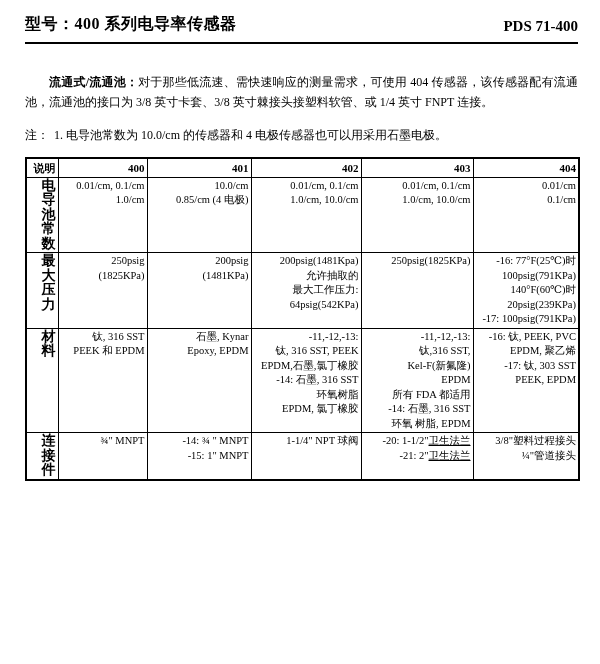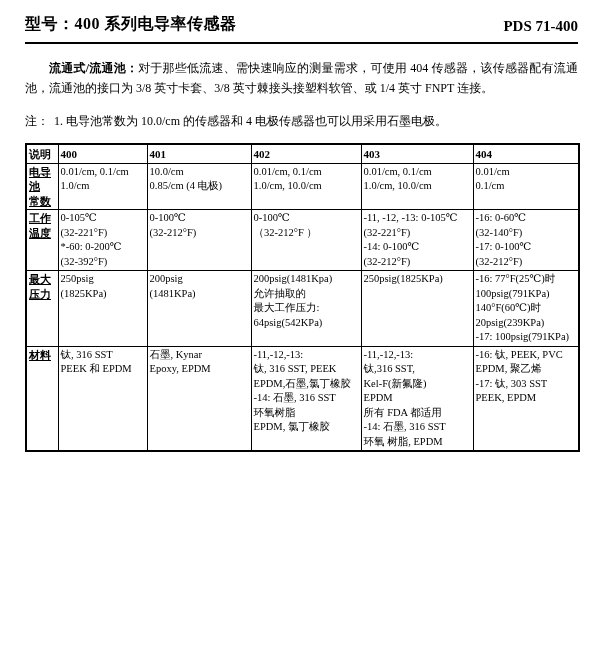"流通式/流通池：对于那些低流速、需快速响应的测量需求，可使用 404" .intro { margin-top: 14px -> 28px }
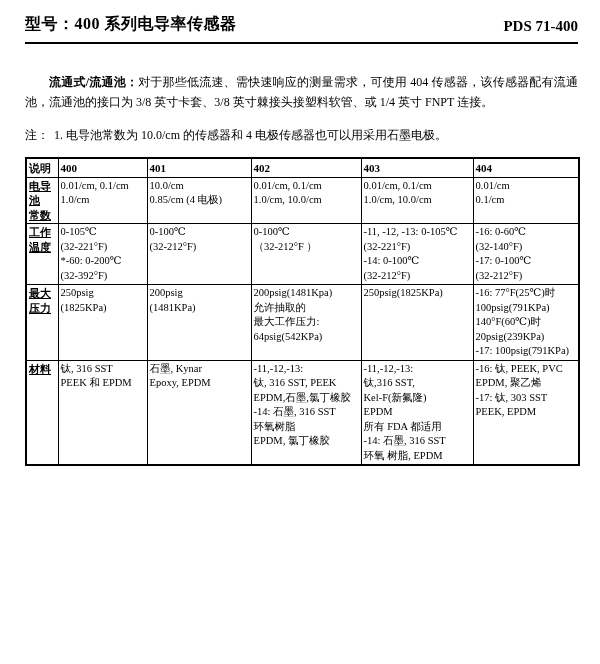"说明" table.spec th, table.spec td { text-align: left -> right }
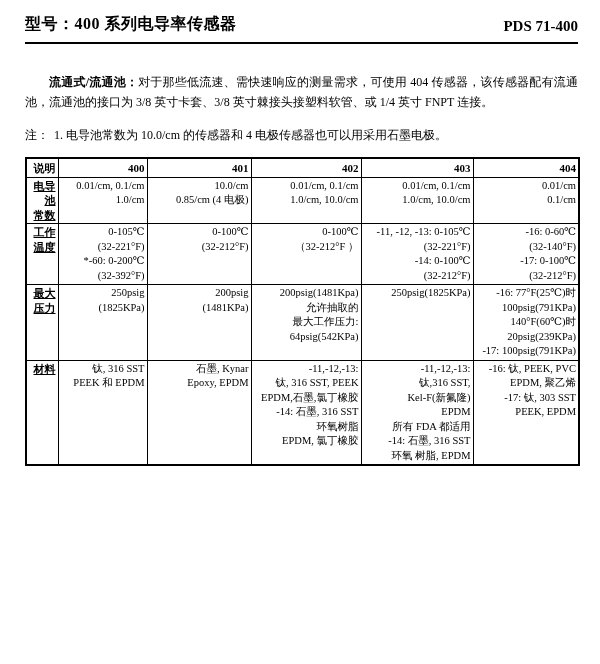"电导池" td.rowlabel { font-size: 11px -> 14px; text-decoration: underline -> none }
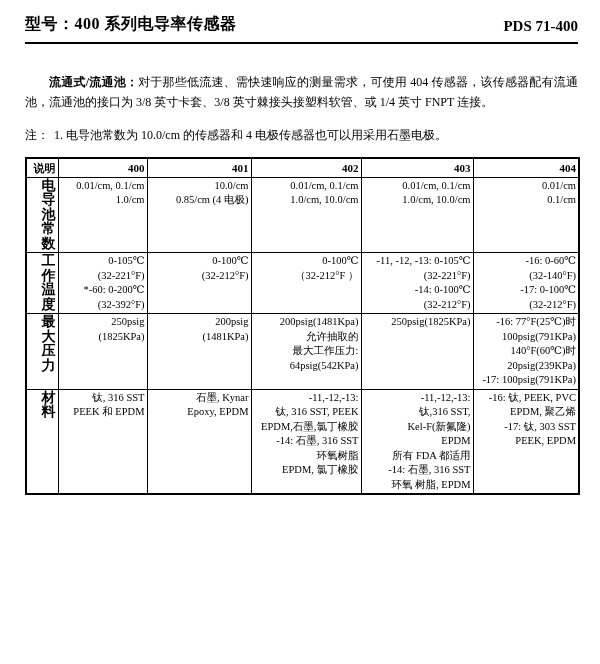"工作" tr { html: <tr> <td>工作 温度</td> <td>0-105℃ (32-221°F) *-60: 0-200℃ (32-392°F)</td> <td>0-100℃ (32-212°F)</td> <td>0-100℃ （32-212°F ）</td> <td>-11, -12, -13: 0-105℃ (32-221°F) -14: 0-100℃ (32-212°F)</td> <td>-16: 0-60℃ (32-140°F) -17: 0-100℃ (32-212°F)</td> </tr> -> none }
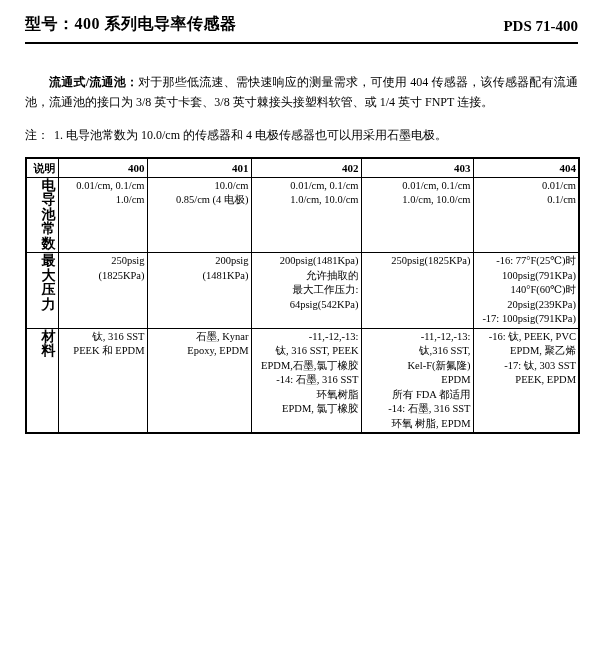"连接件" tr { html: none -> <tr> <td>连接件</td> <td>¾" MNPT</td> <td>-14: ¾ " MNPT -15: 1" MNPT</td> <td>1-1/4" NPT 球阀</td> <td><span>-20: 1-1/2"</span><span>卫生法兰</span><br><span>-21: 2"</span><span>卫生法兰</span></td> <td>3/8"塑料过程接头 ¼"管道接头</td> </tr> }
